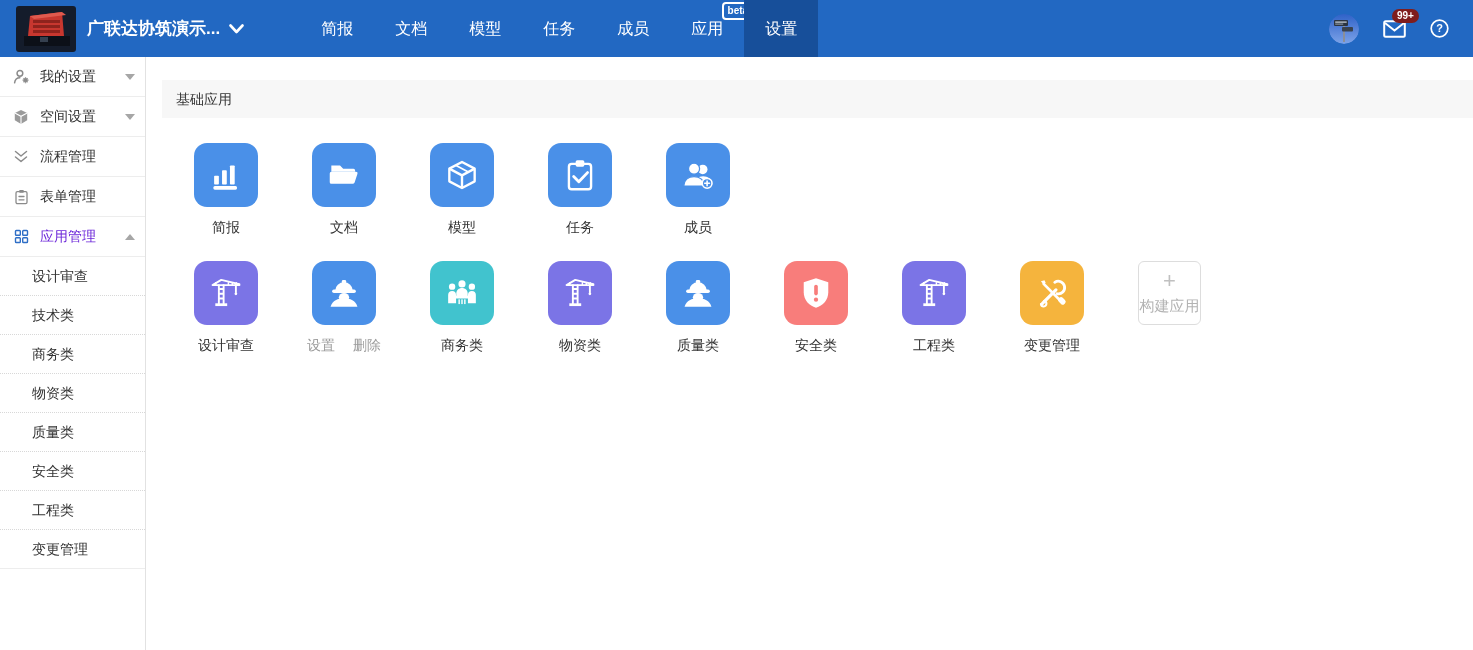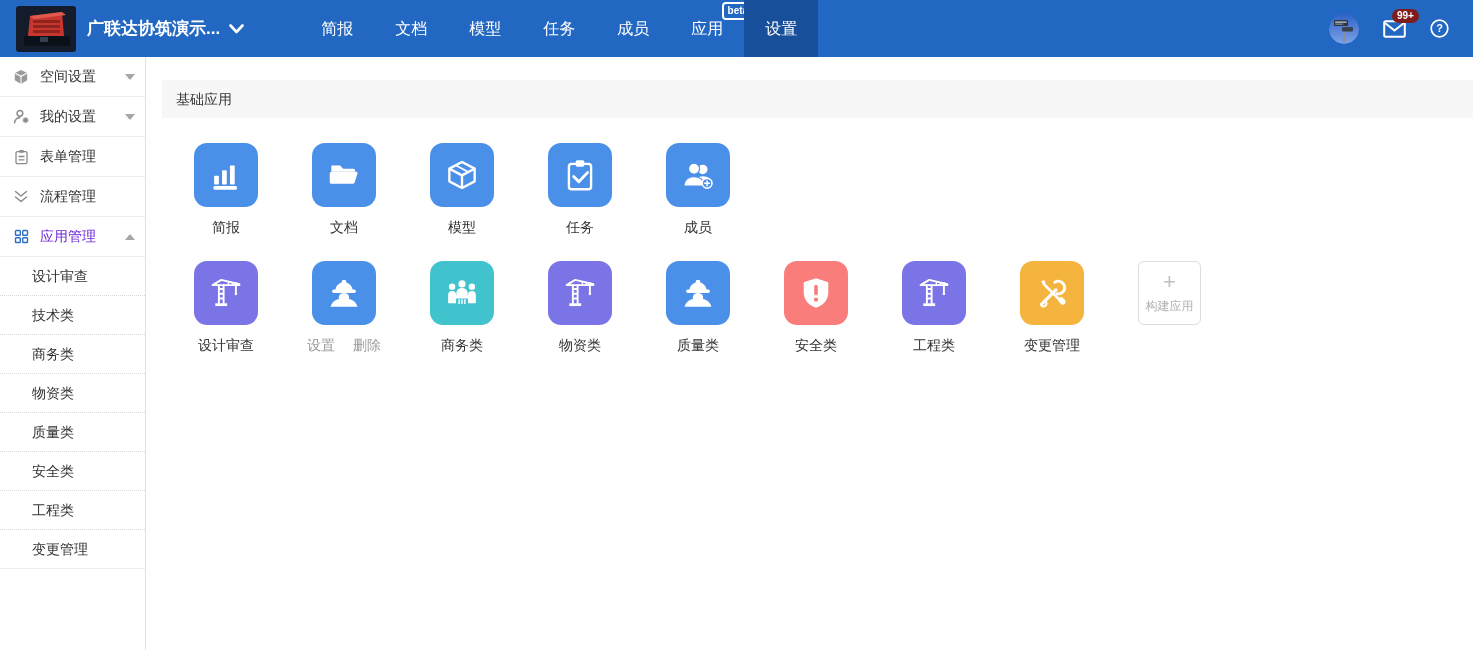"空间设置" div.side-item { order: before "我的设置" -> after "我的设置" }
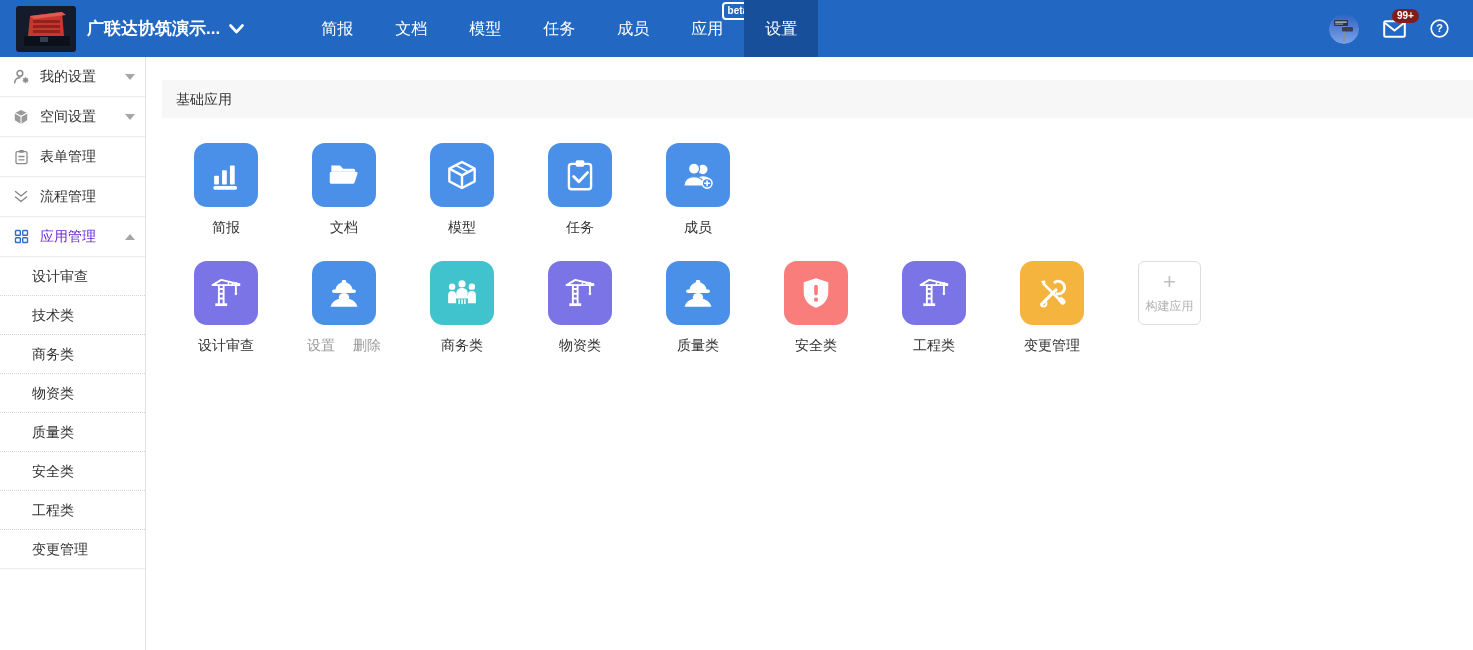"表单管理" div.side-item { order: before "流程管理" -> after "流程管理" }
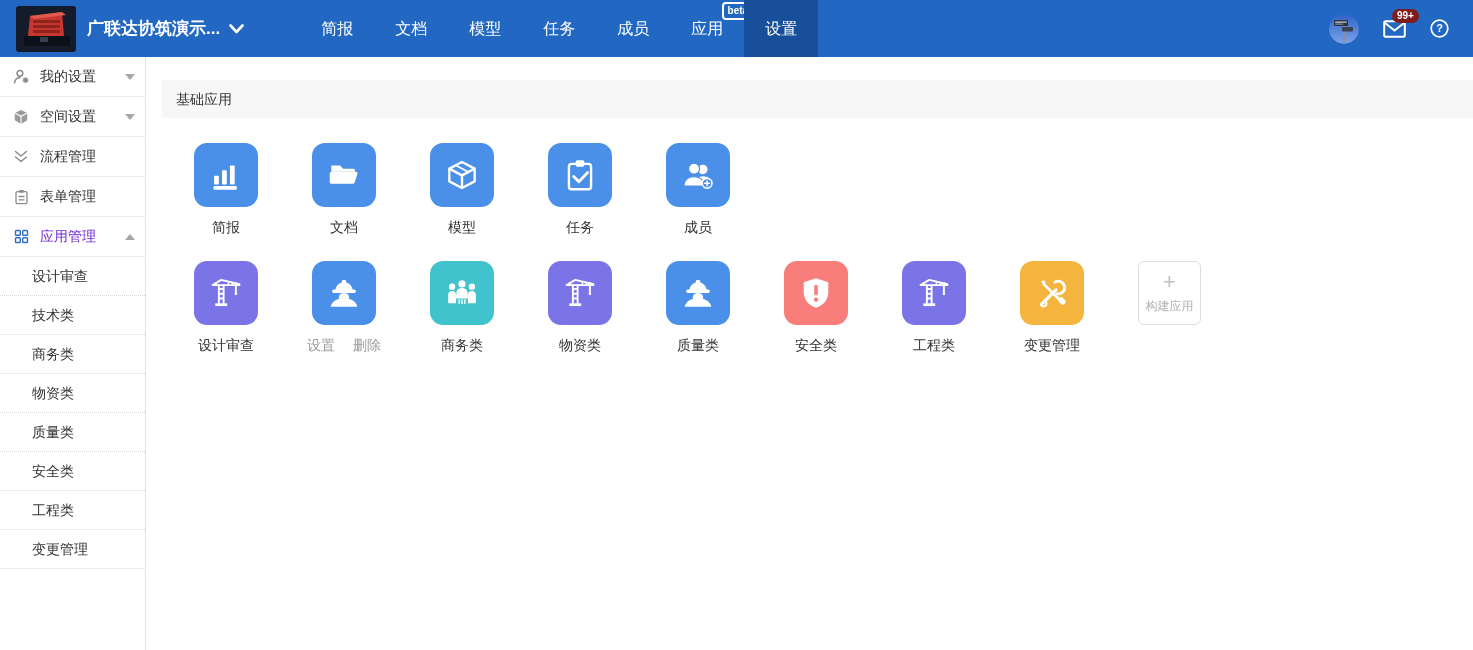"构建应用" .build-label { font-size: 12px -> 15px }
